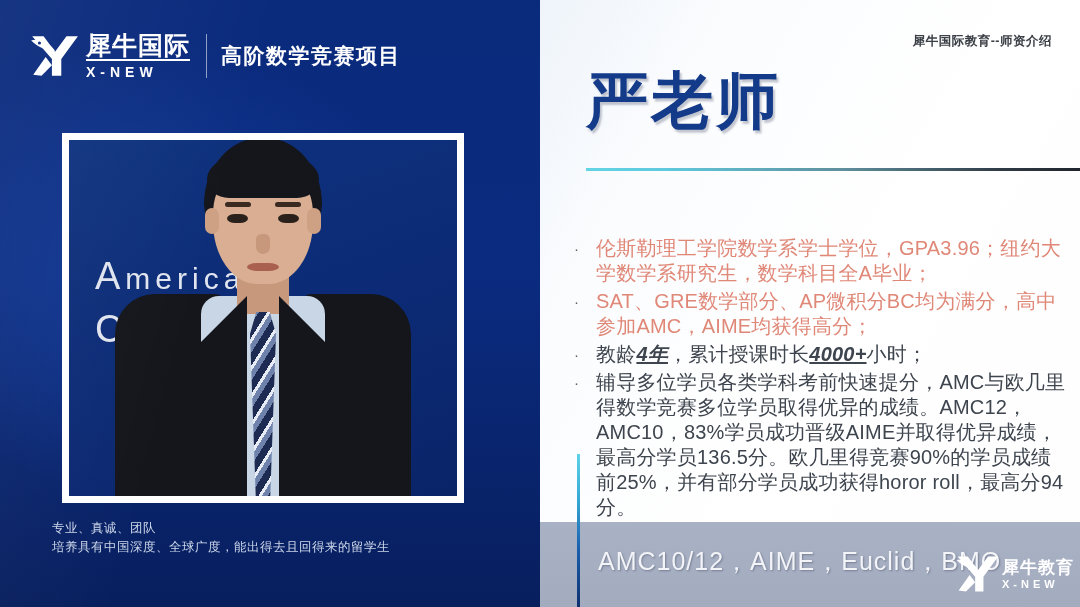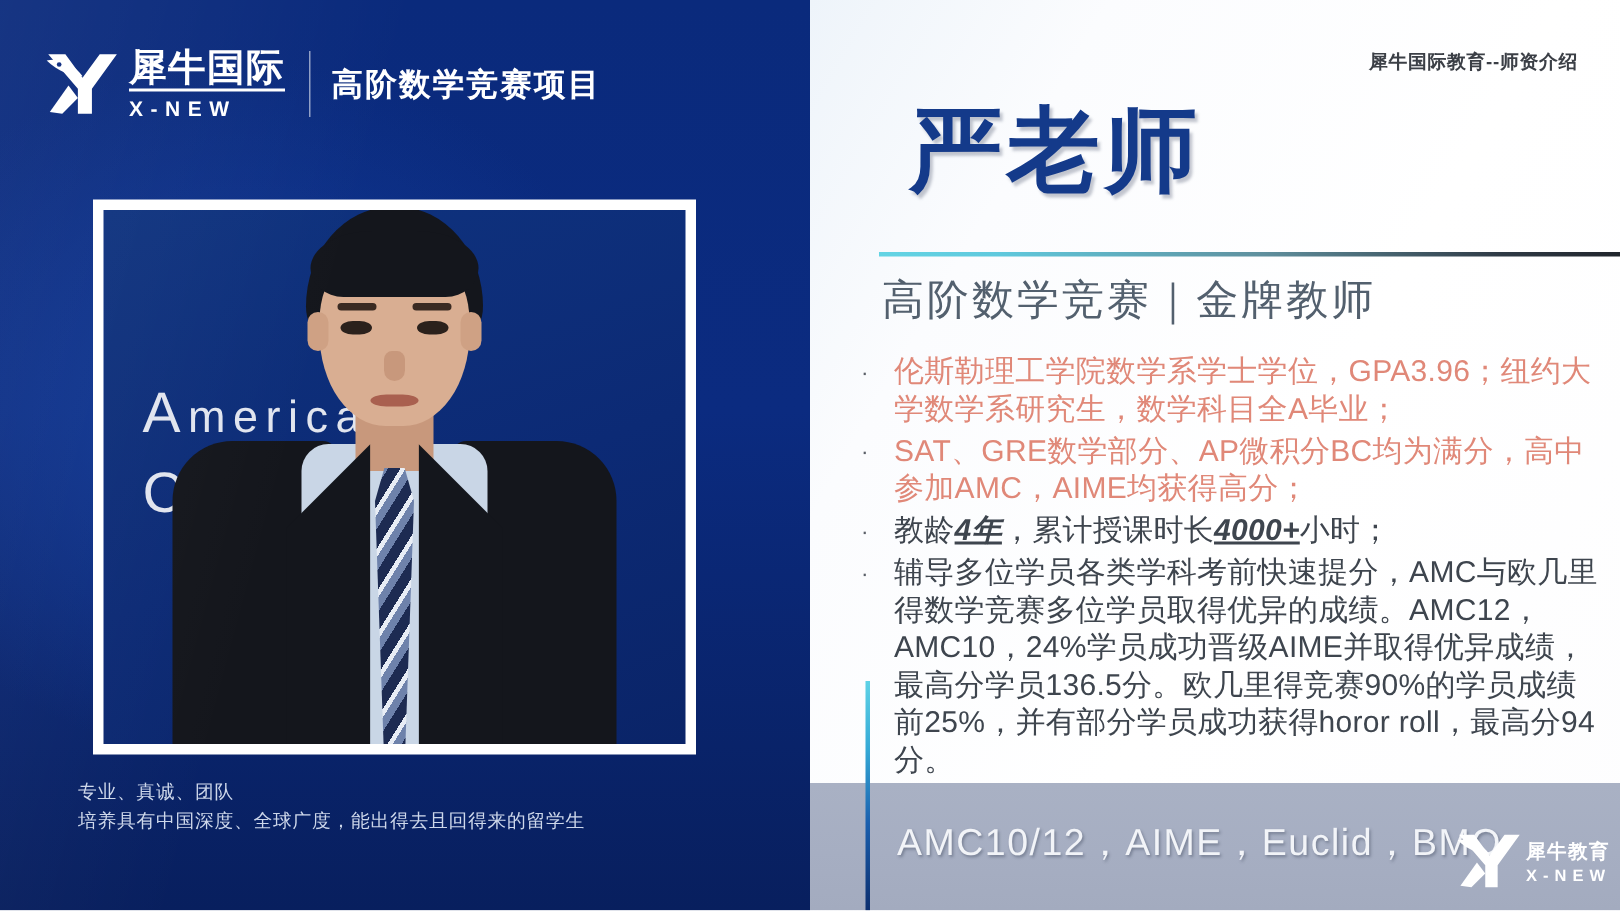"严老师" .teacher-name { margin-left: 20px -> none }
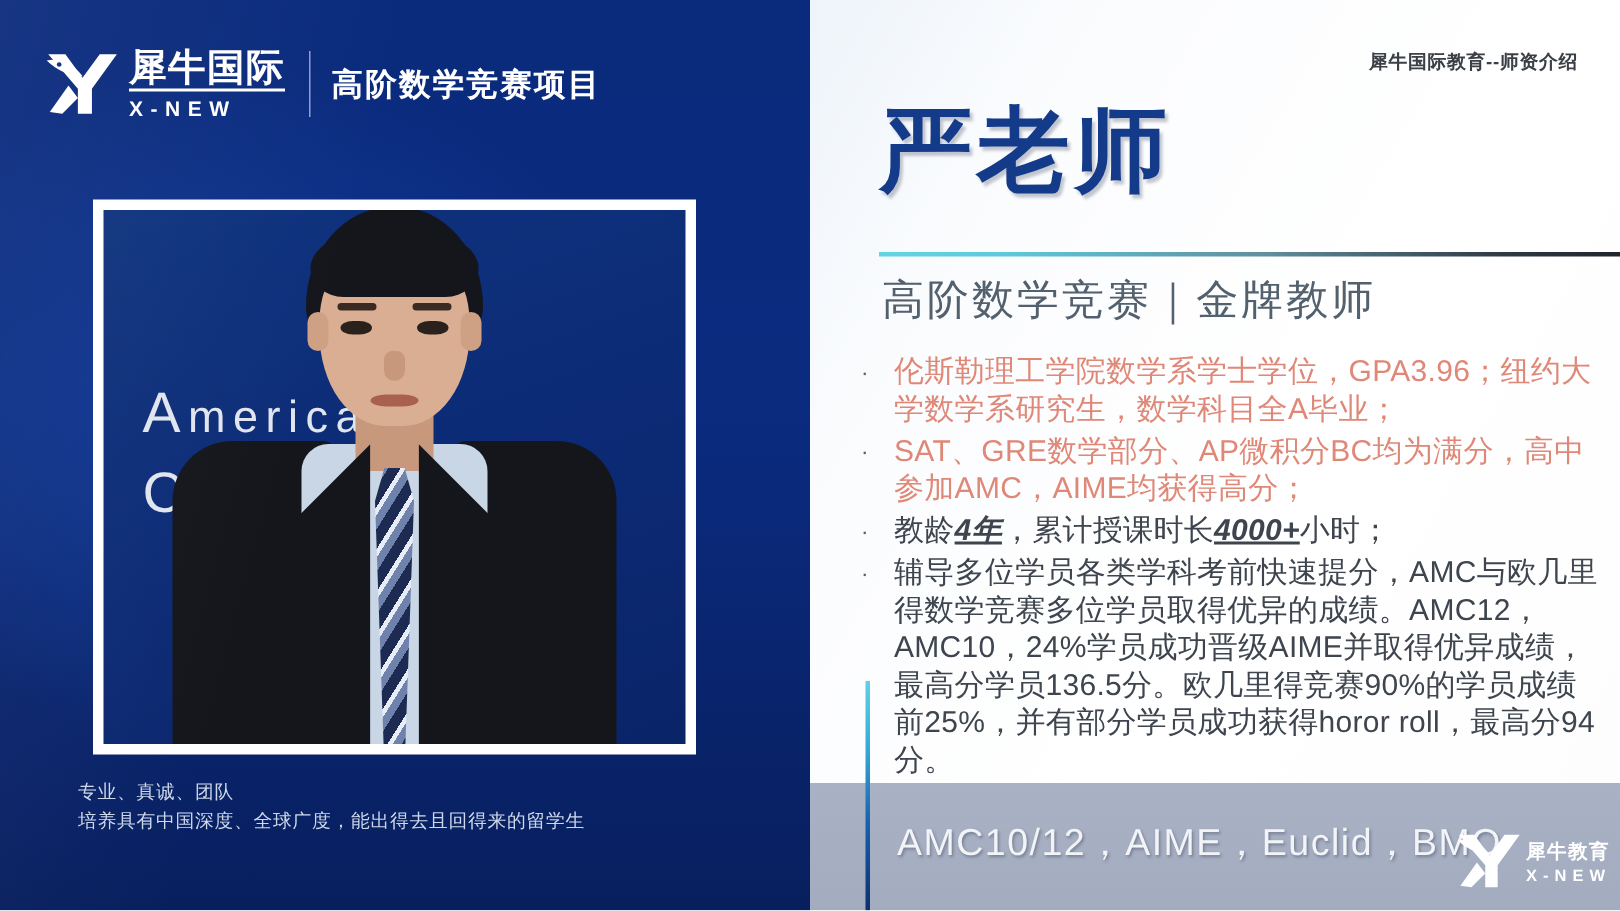"高阶数学竞赛｜金牌教师" div.teacher-role { html: <div>高阶数学竞赛｜金牌教师</div> -> none }
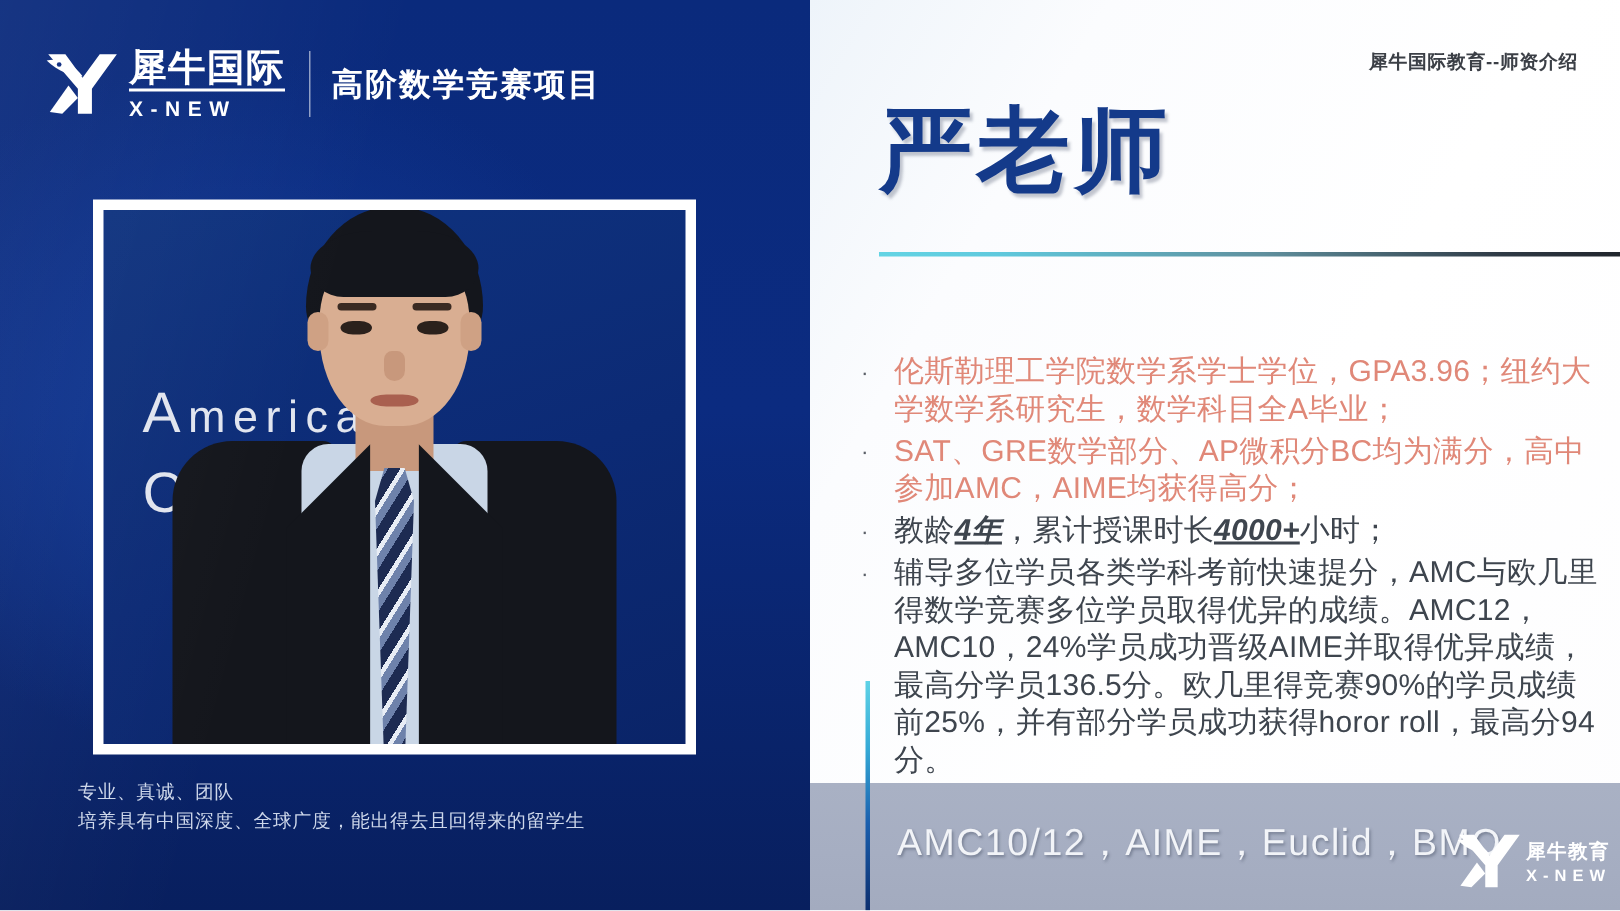"辅导多位学员各类学科考前快速提分，AMC与欧几里得数学竞赛多位学员取得优异的成绩" span { text: 24% -> 83% }
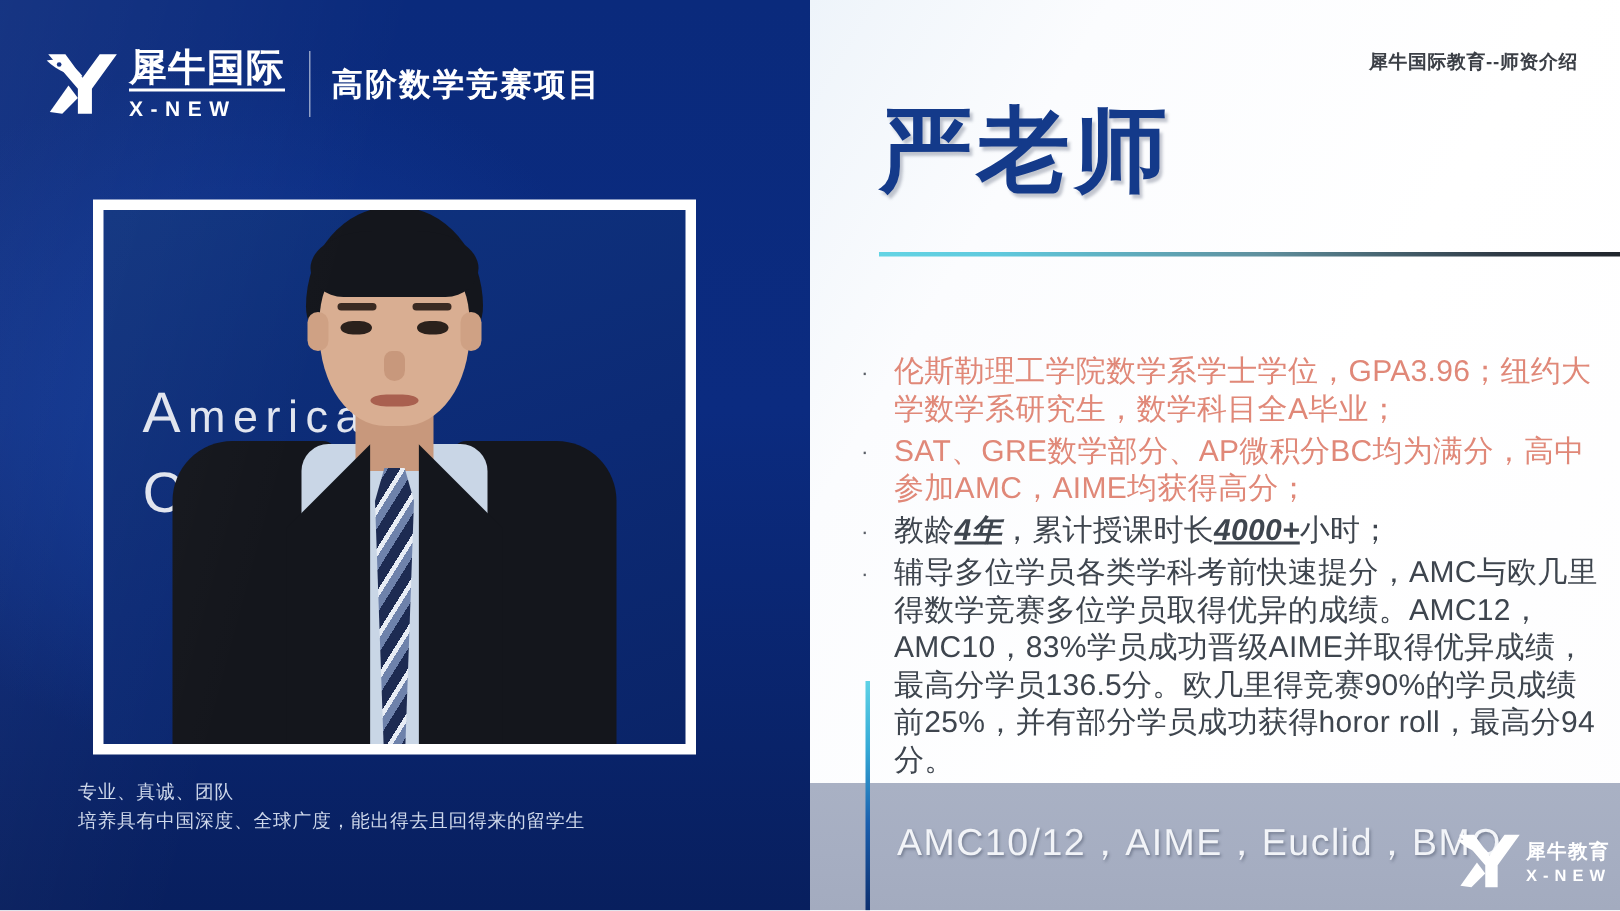"犀牛教育" .wm-cn { font-size: 13px -> 17px }
